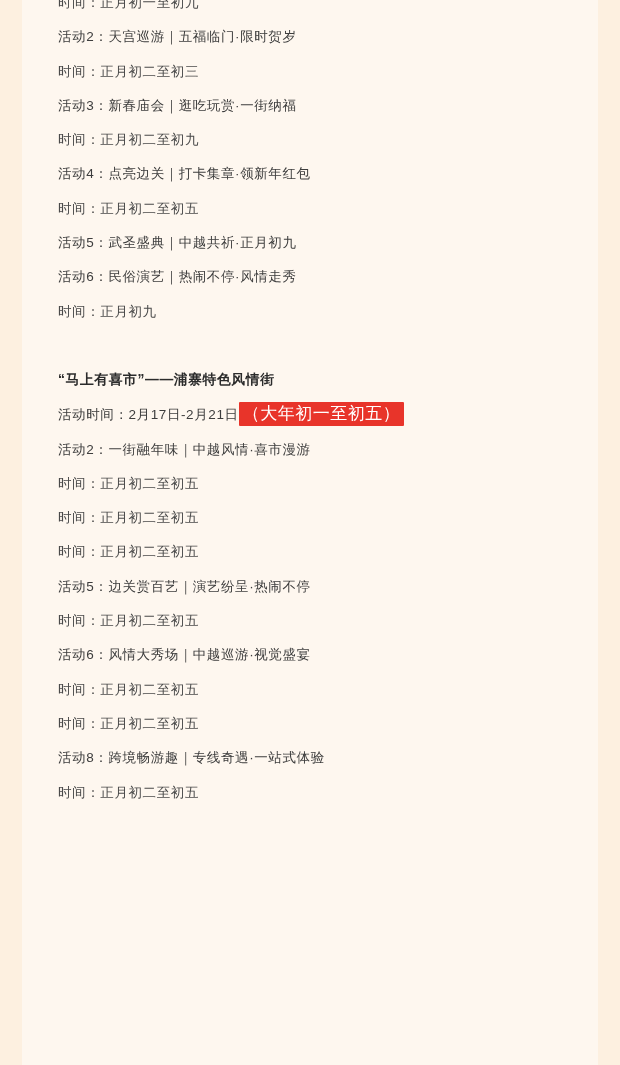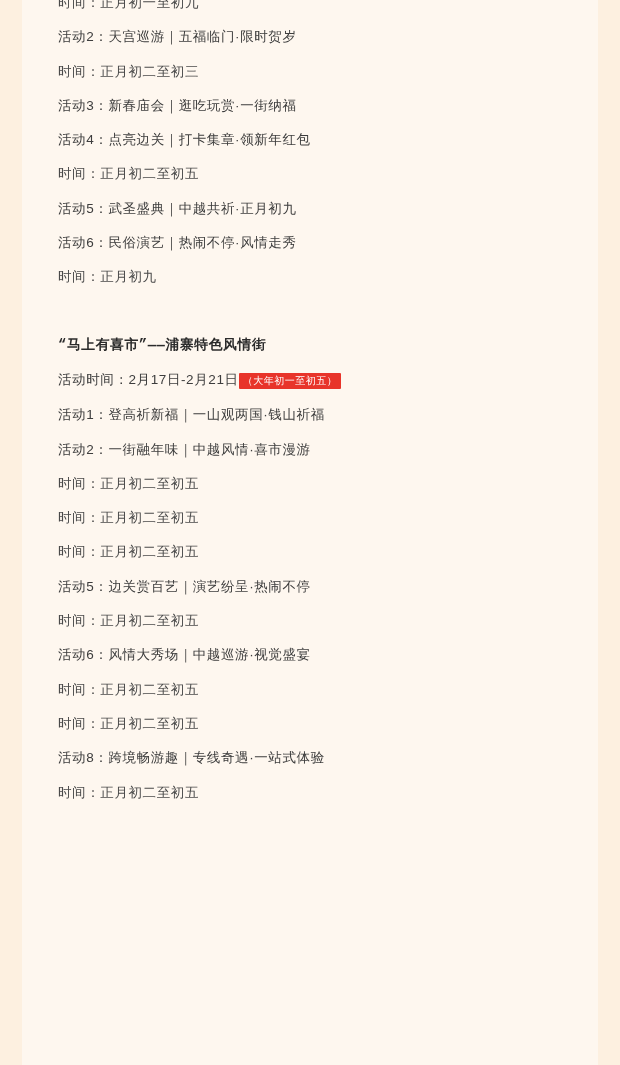"时间：正月初二至初九" div.line { html: none -> <div>时间：正月初二至初九</div> }
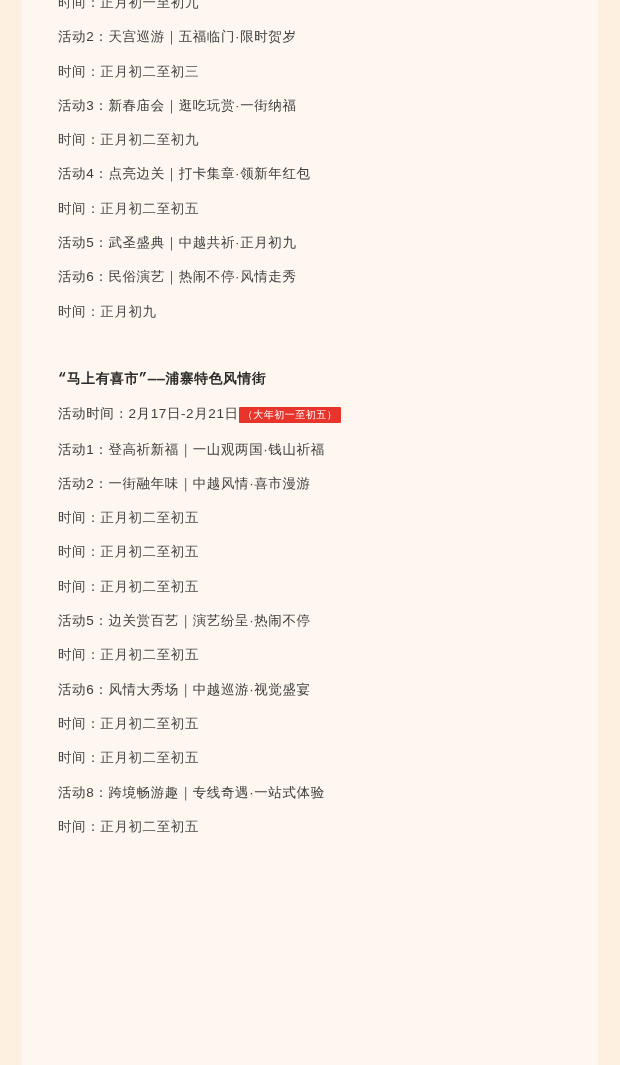"“马上有喜市”——浦寨特色风情街" .section-title { font-family: Liberation Mono, monospace -> none }
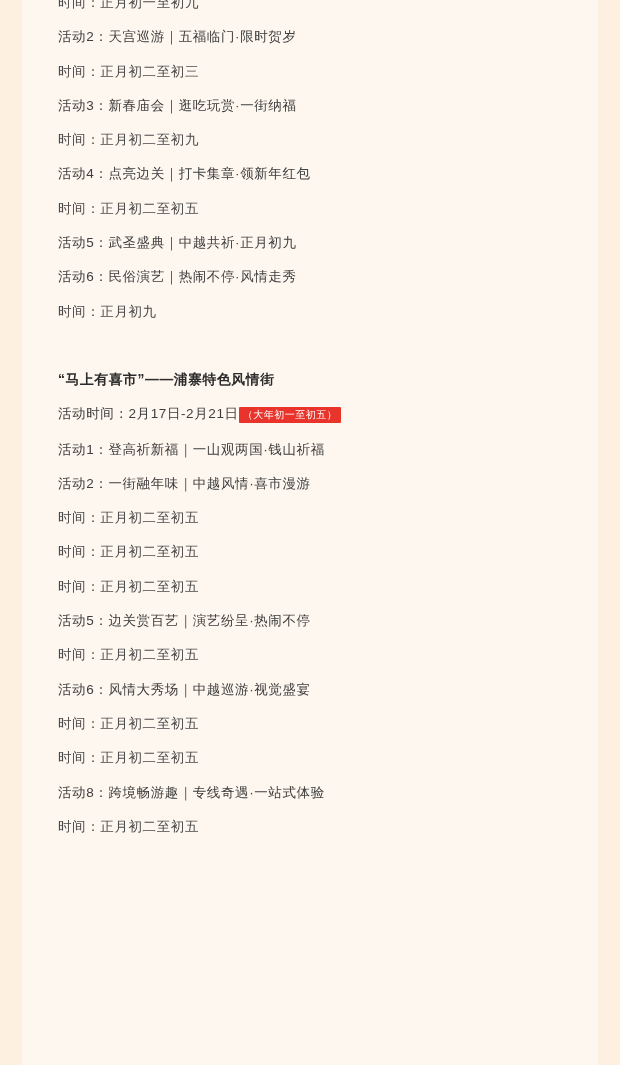"（大年初一至初五）" .highlight { font-size: 10px -> 17px }
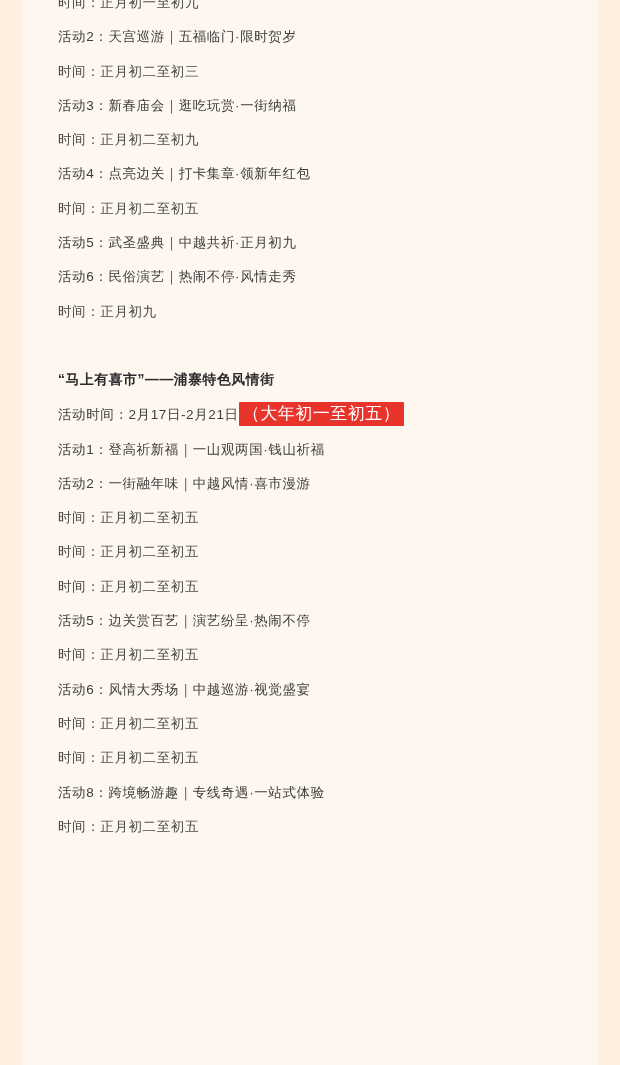"活动1：登高祈新福｜一山观两国·钱山祈福" div.line { html: <div>活动1：登高祈新福｜一山观两国·钱山祈福</div> -> none }
